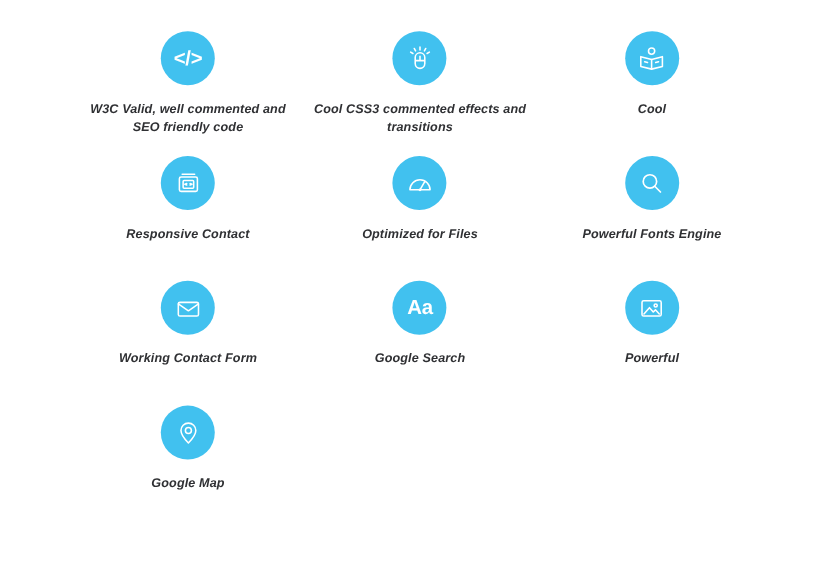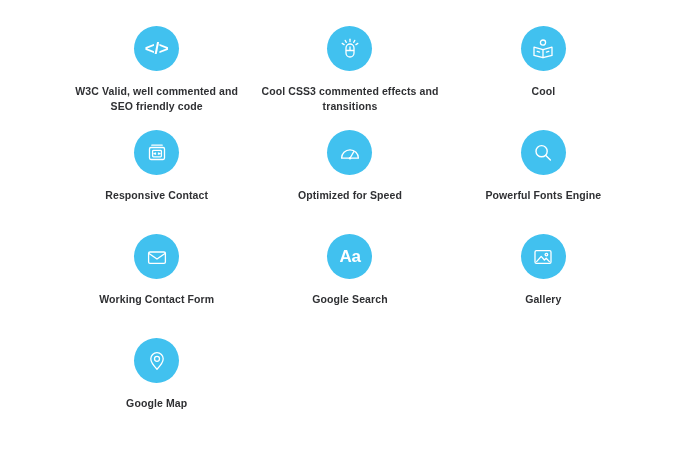"W3C Valid, well commented and" .feature-label { font-style: none -> italic }
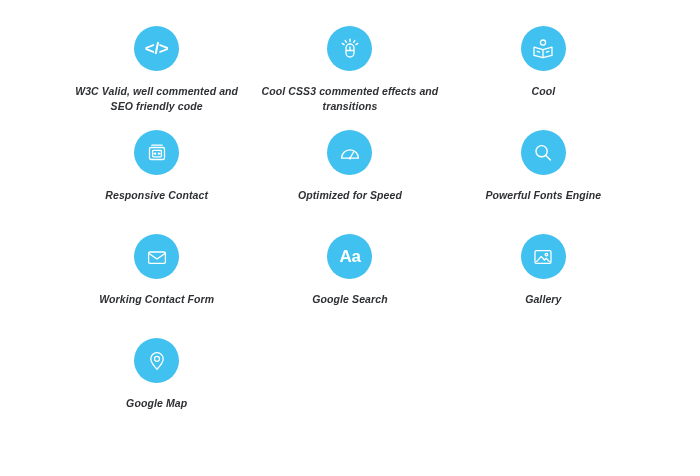"Optimized for Speed" div.feature-label { text: Speed -> Files }
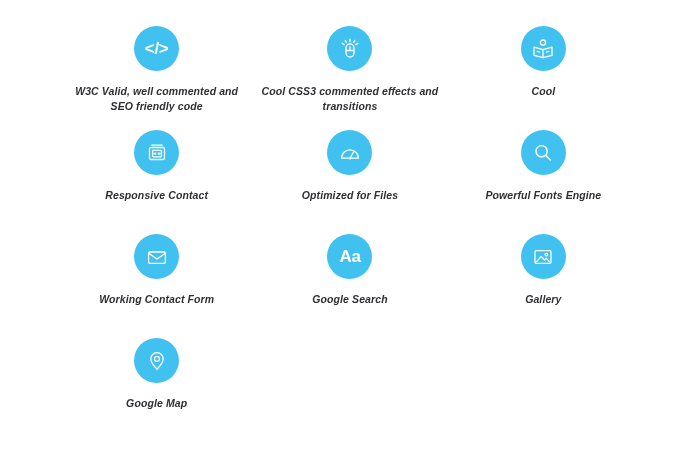"Gallery" div.feature-label { text: Gallery -> Powerful }
